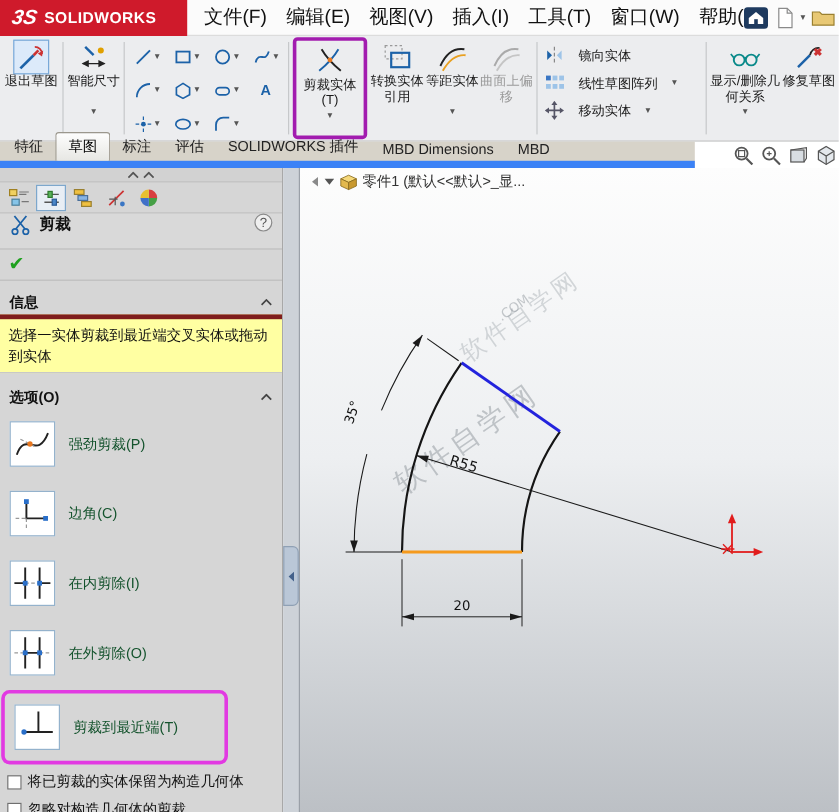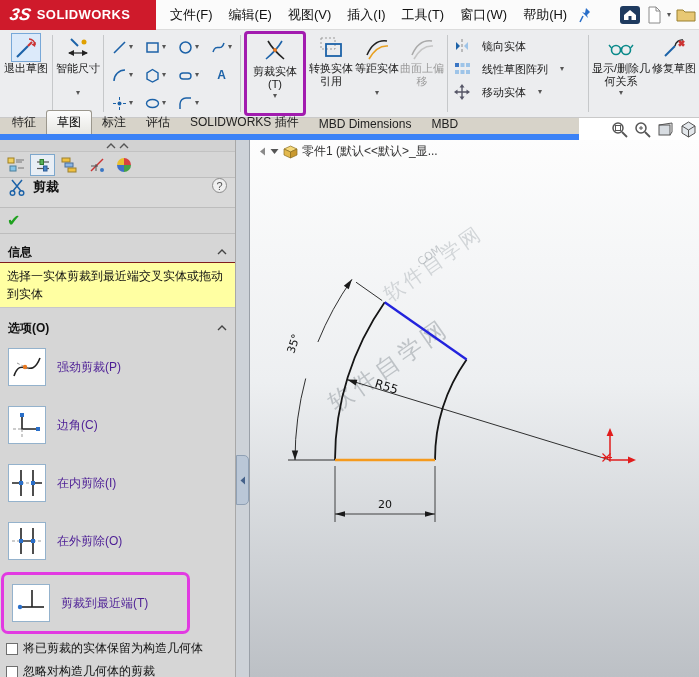"文件(F)" .menu-item { font-size: 13px -> 16px }
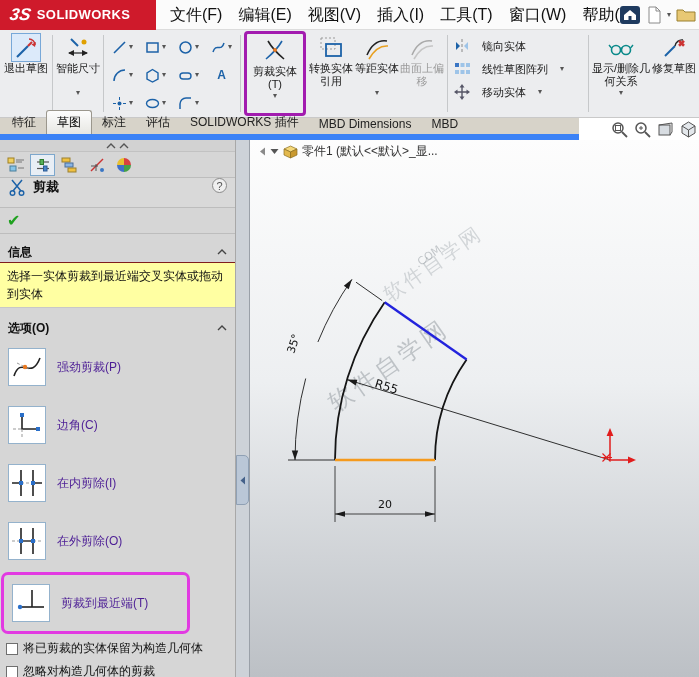"选择一实体剪裁到最近端交叉实体或拖动到实体" .info-msg { border-top: 1px solid #7f1d1d -> 4px solid #7f1d1d }
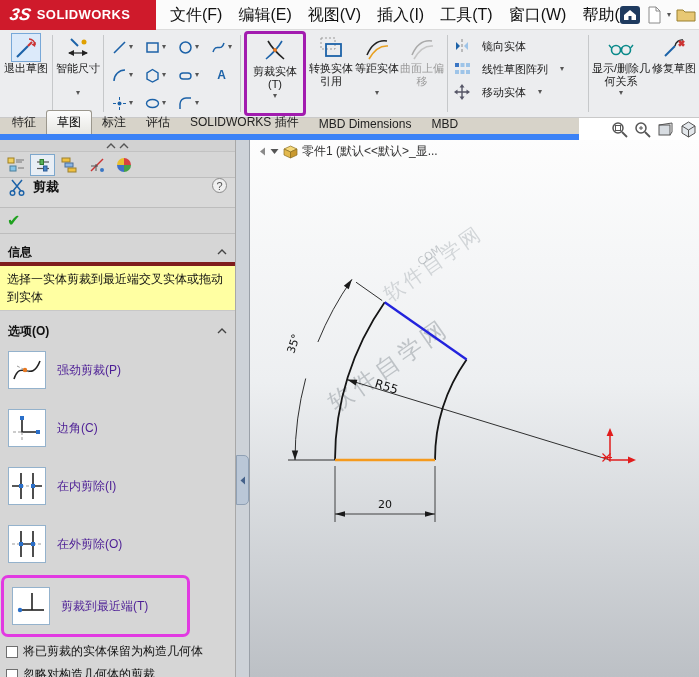"强劲剪裁(P)" .opt-label { color: #4c1d95 -> #14532d }
